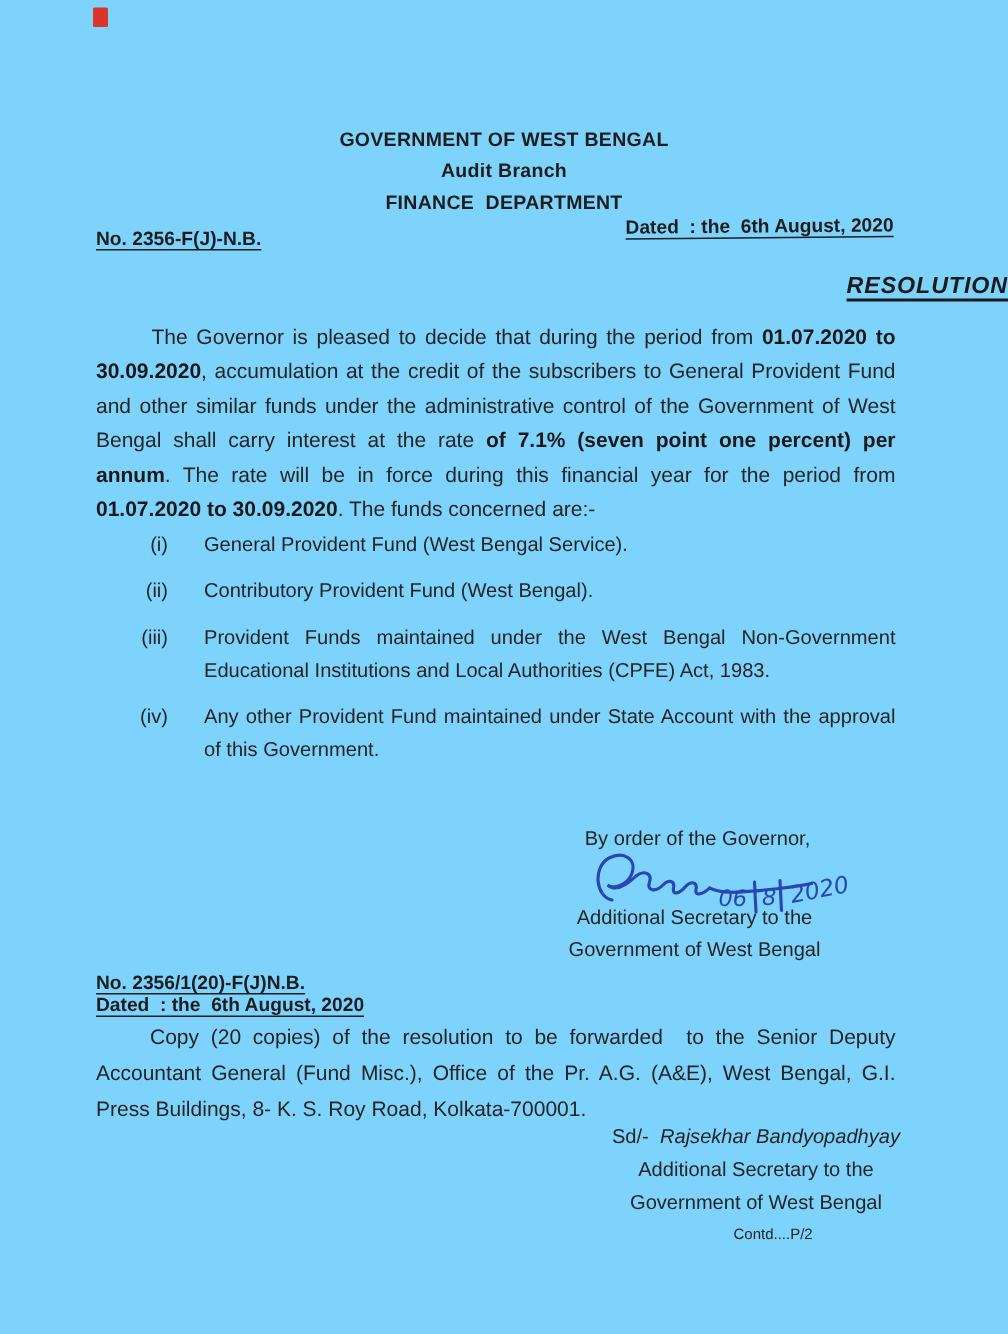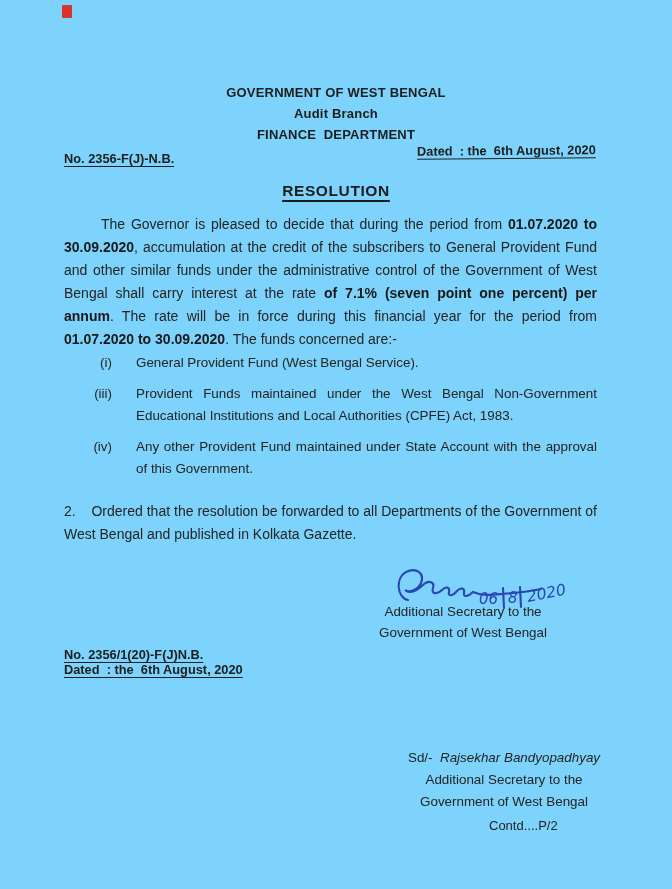"RESOLUTION" .title { font-style: none -> italic; text-align: center -> right }
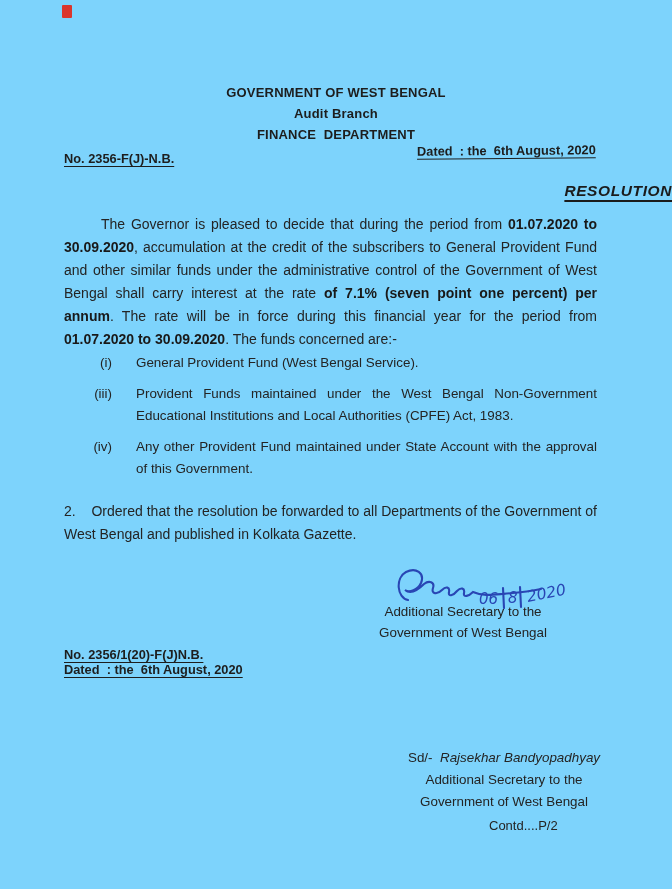"(ii)" div.list-item { html: none -> <div> <div>(ii)</div> <div>Contributory Provident Fund (West Bengal).</div> </div> }
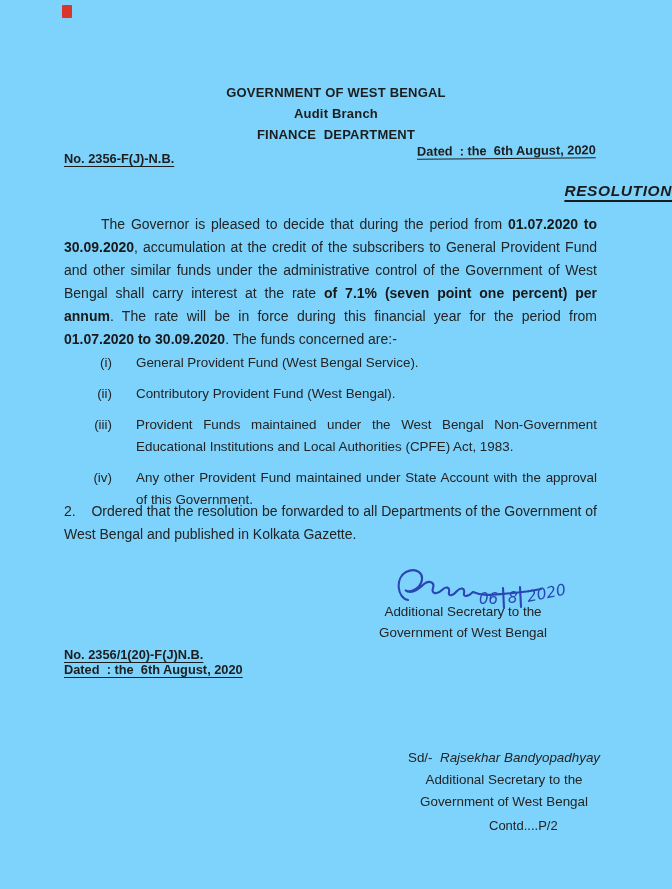"2. Ordered that the resolution" div.body-par { html: <div>2.&nbsp;&nbsp;&nbsp;&nbsp;Ordered that the resolution be forwarded to all Departments of the Government of West Bengal and published in Kolkata Gazette.</div> -> none }
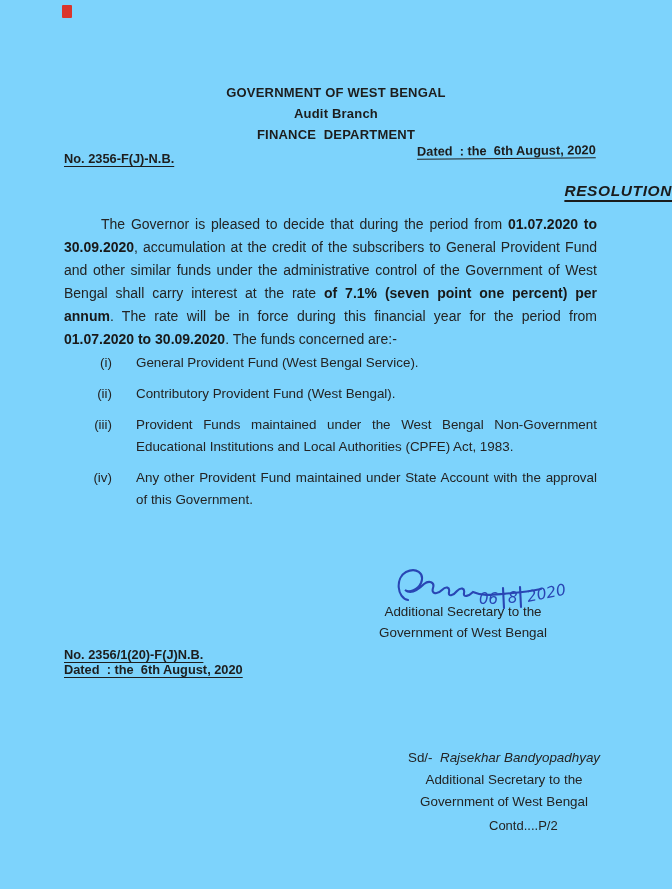"By order of the Governor," div.by-order { html: none -> <div>By order of the Governor,</div> }
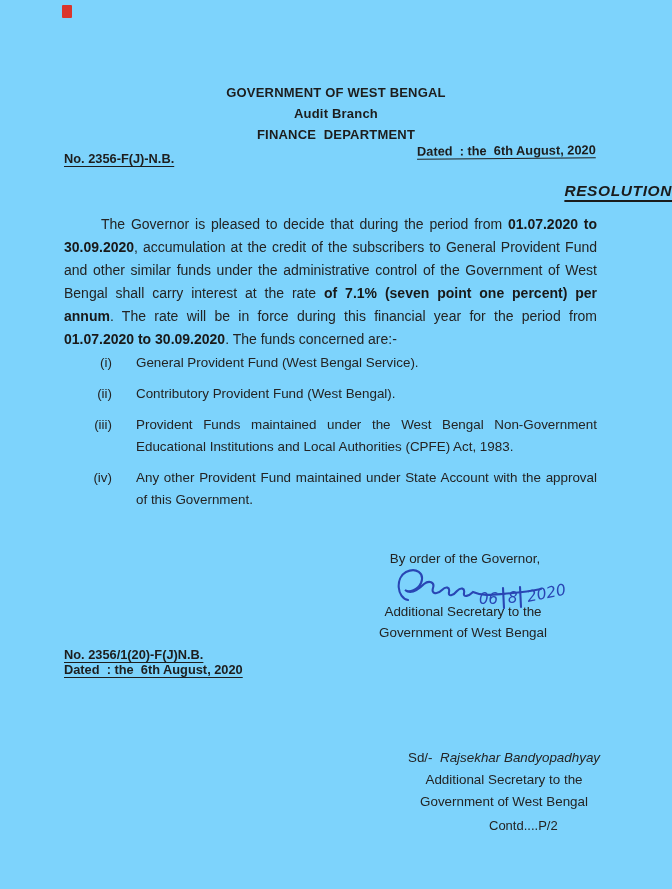"Copy (20 copies) of the" div.body-par { html: none -> <div>Copy (20 copies) of the resolution to be forwarded&nbsp; to the Senior Deputy Accountant General (Fund Misc.), Office of the Pr. A.G. (A&amp;E), West Bengal, G.I. Press Buildings, 8- K. S. Roy Road, Kolkata-700001.</div> }
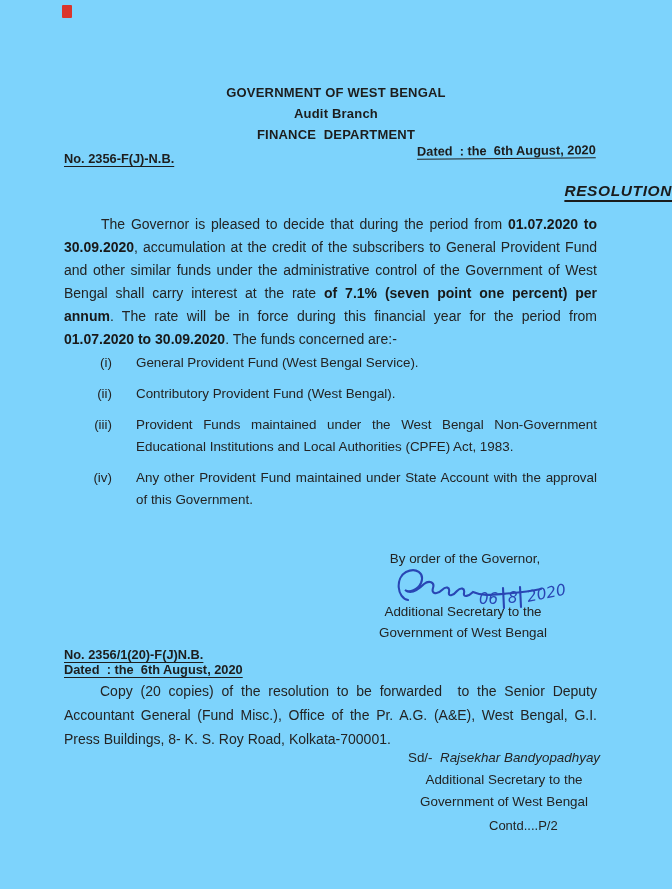"Contd....P/2" .contd { font-size: 13px -> 10px }
